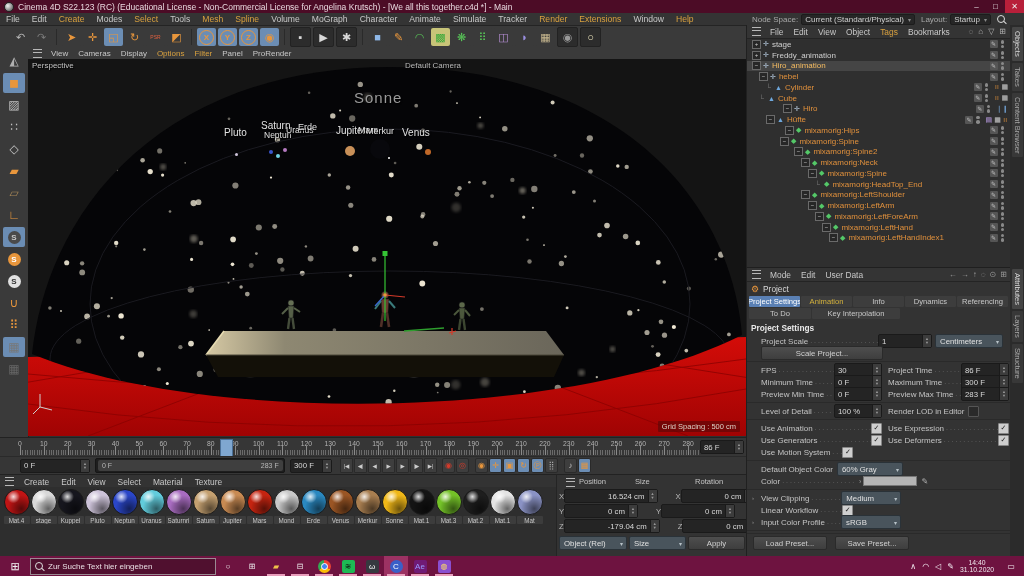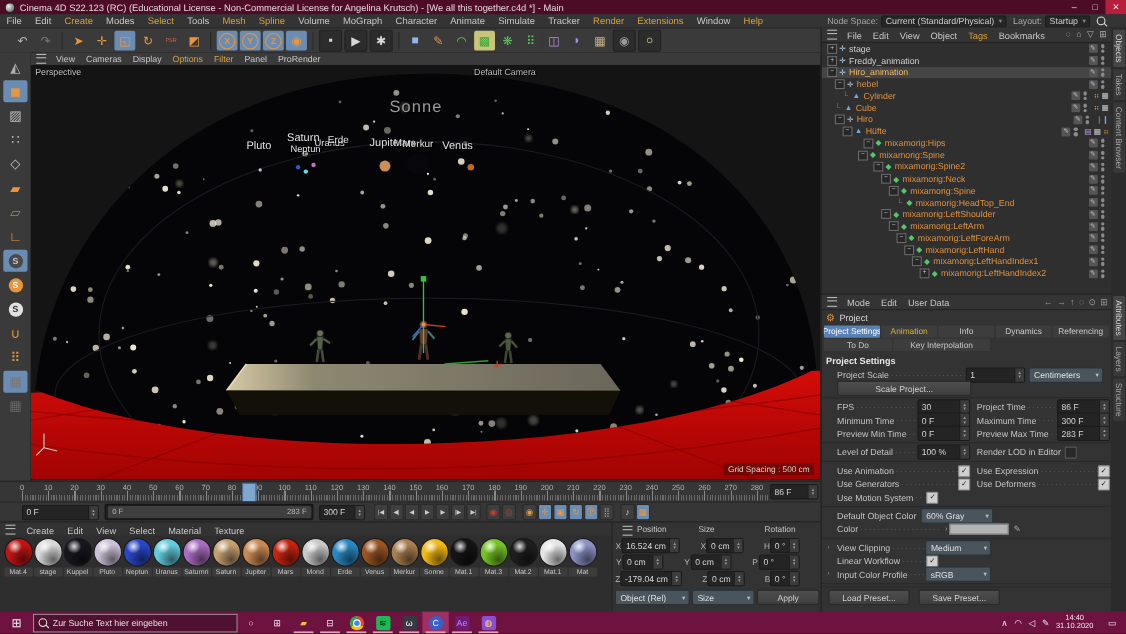"Default Camera" span.vplabel { left: 359px -> 333px }
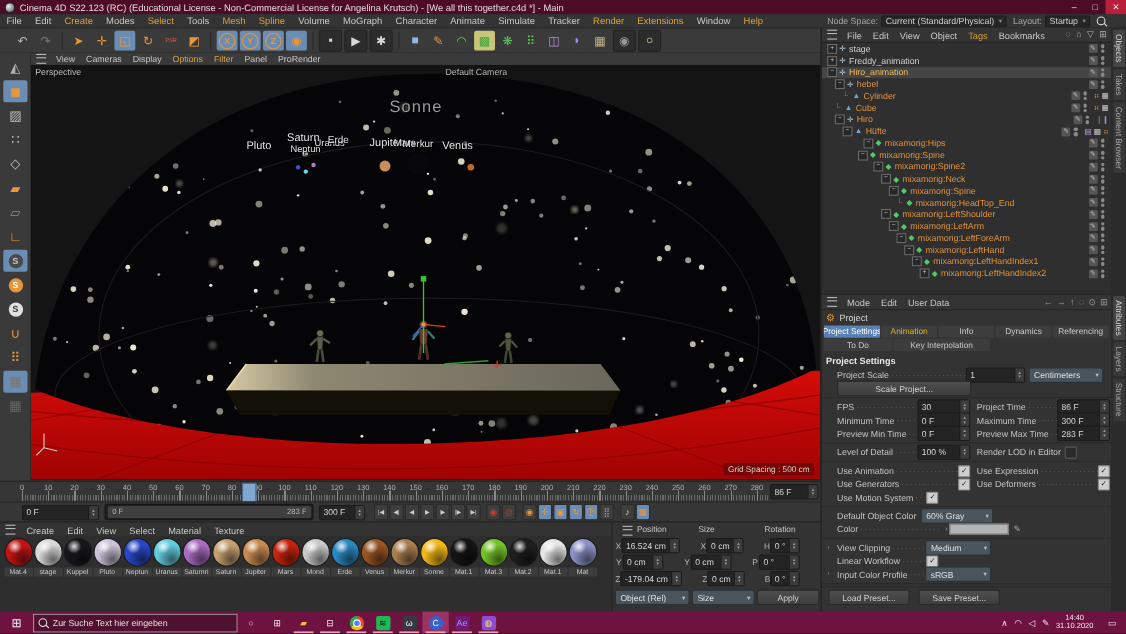"Hiro" div.trow { margin-left: none -> 24px }
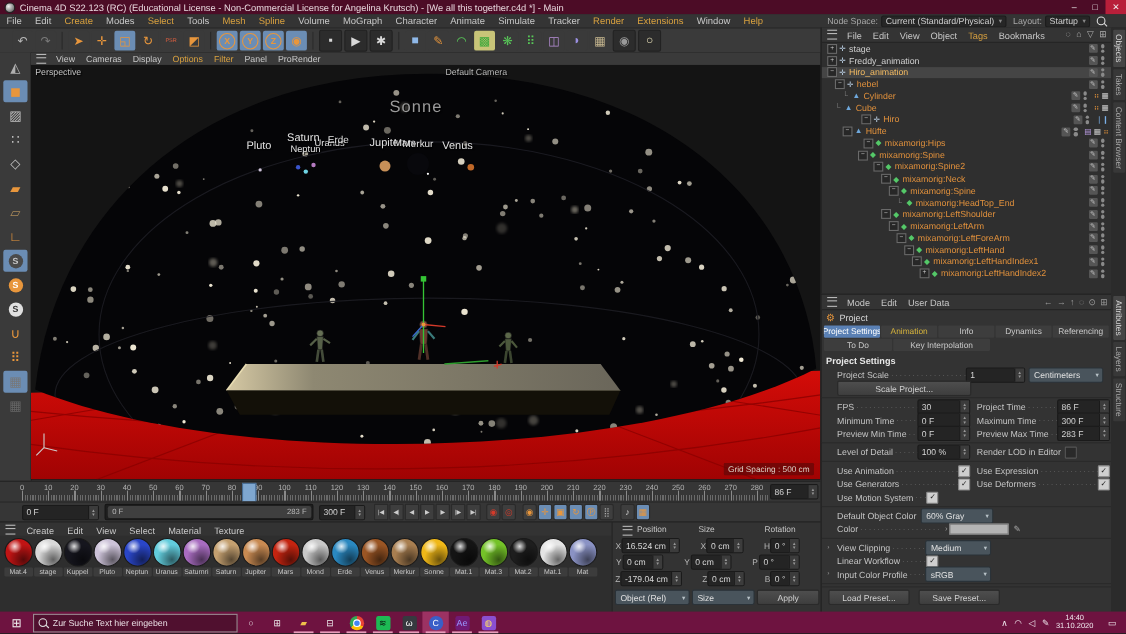"mixamorig:LeftHandIndex2" div.trow { html: <div> <span>+</span> <span>◆</span> <span>mixamorig:LeftHandIndex2</span> <span> <span>✎</span> <span> <i></i> <i></i> </span> </span> </div> -> none }
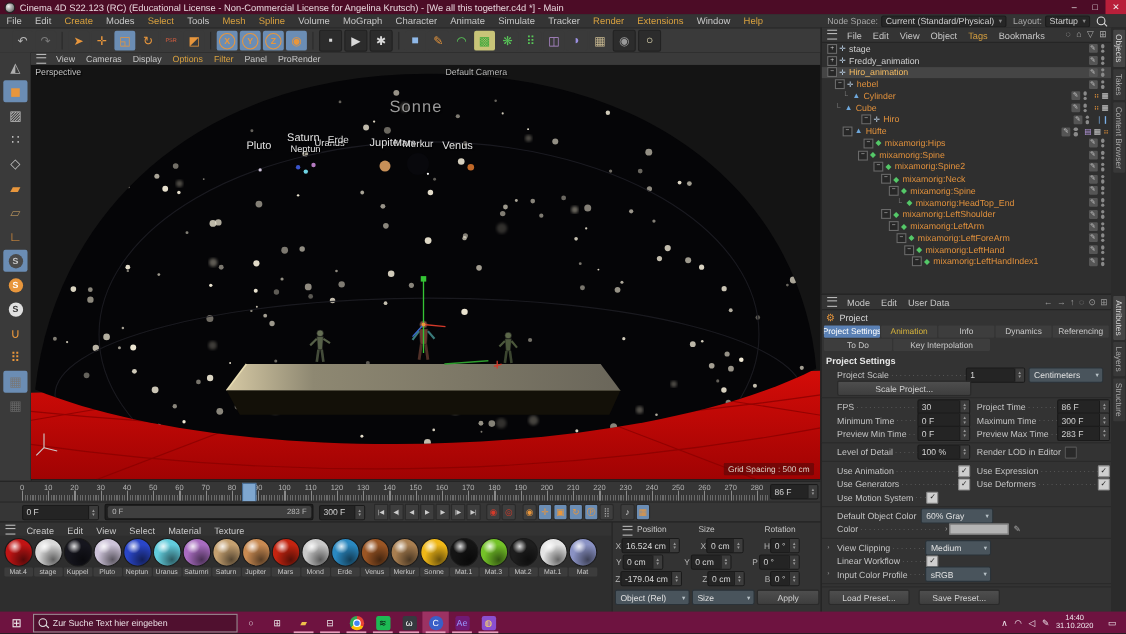"16.524 cm" .cfield { padding-left: none -> 40px }
